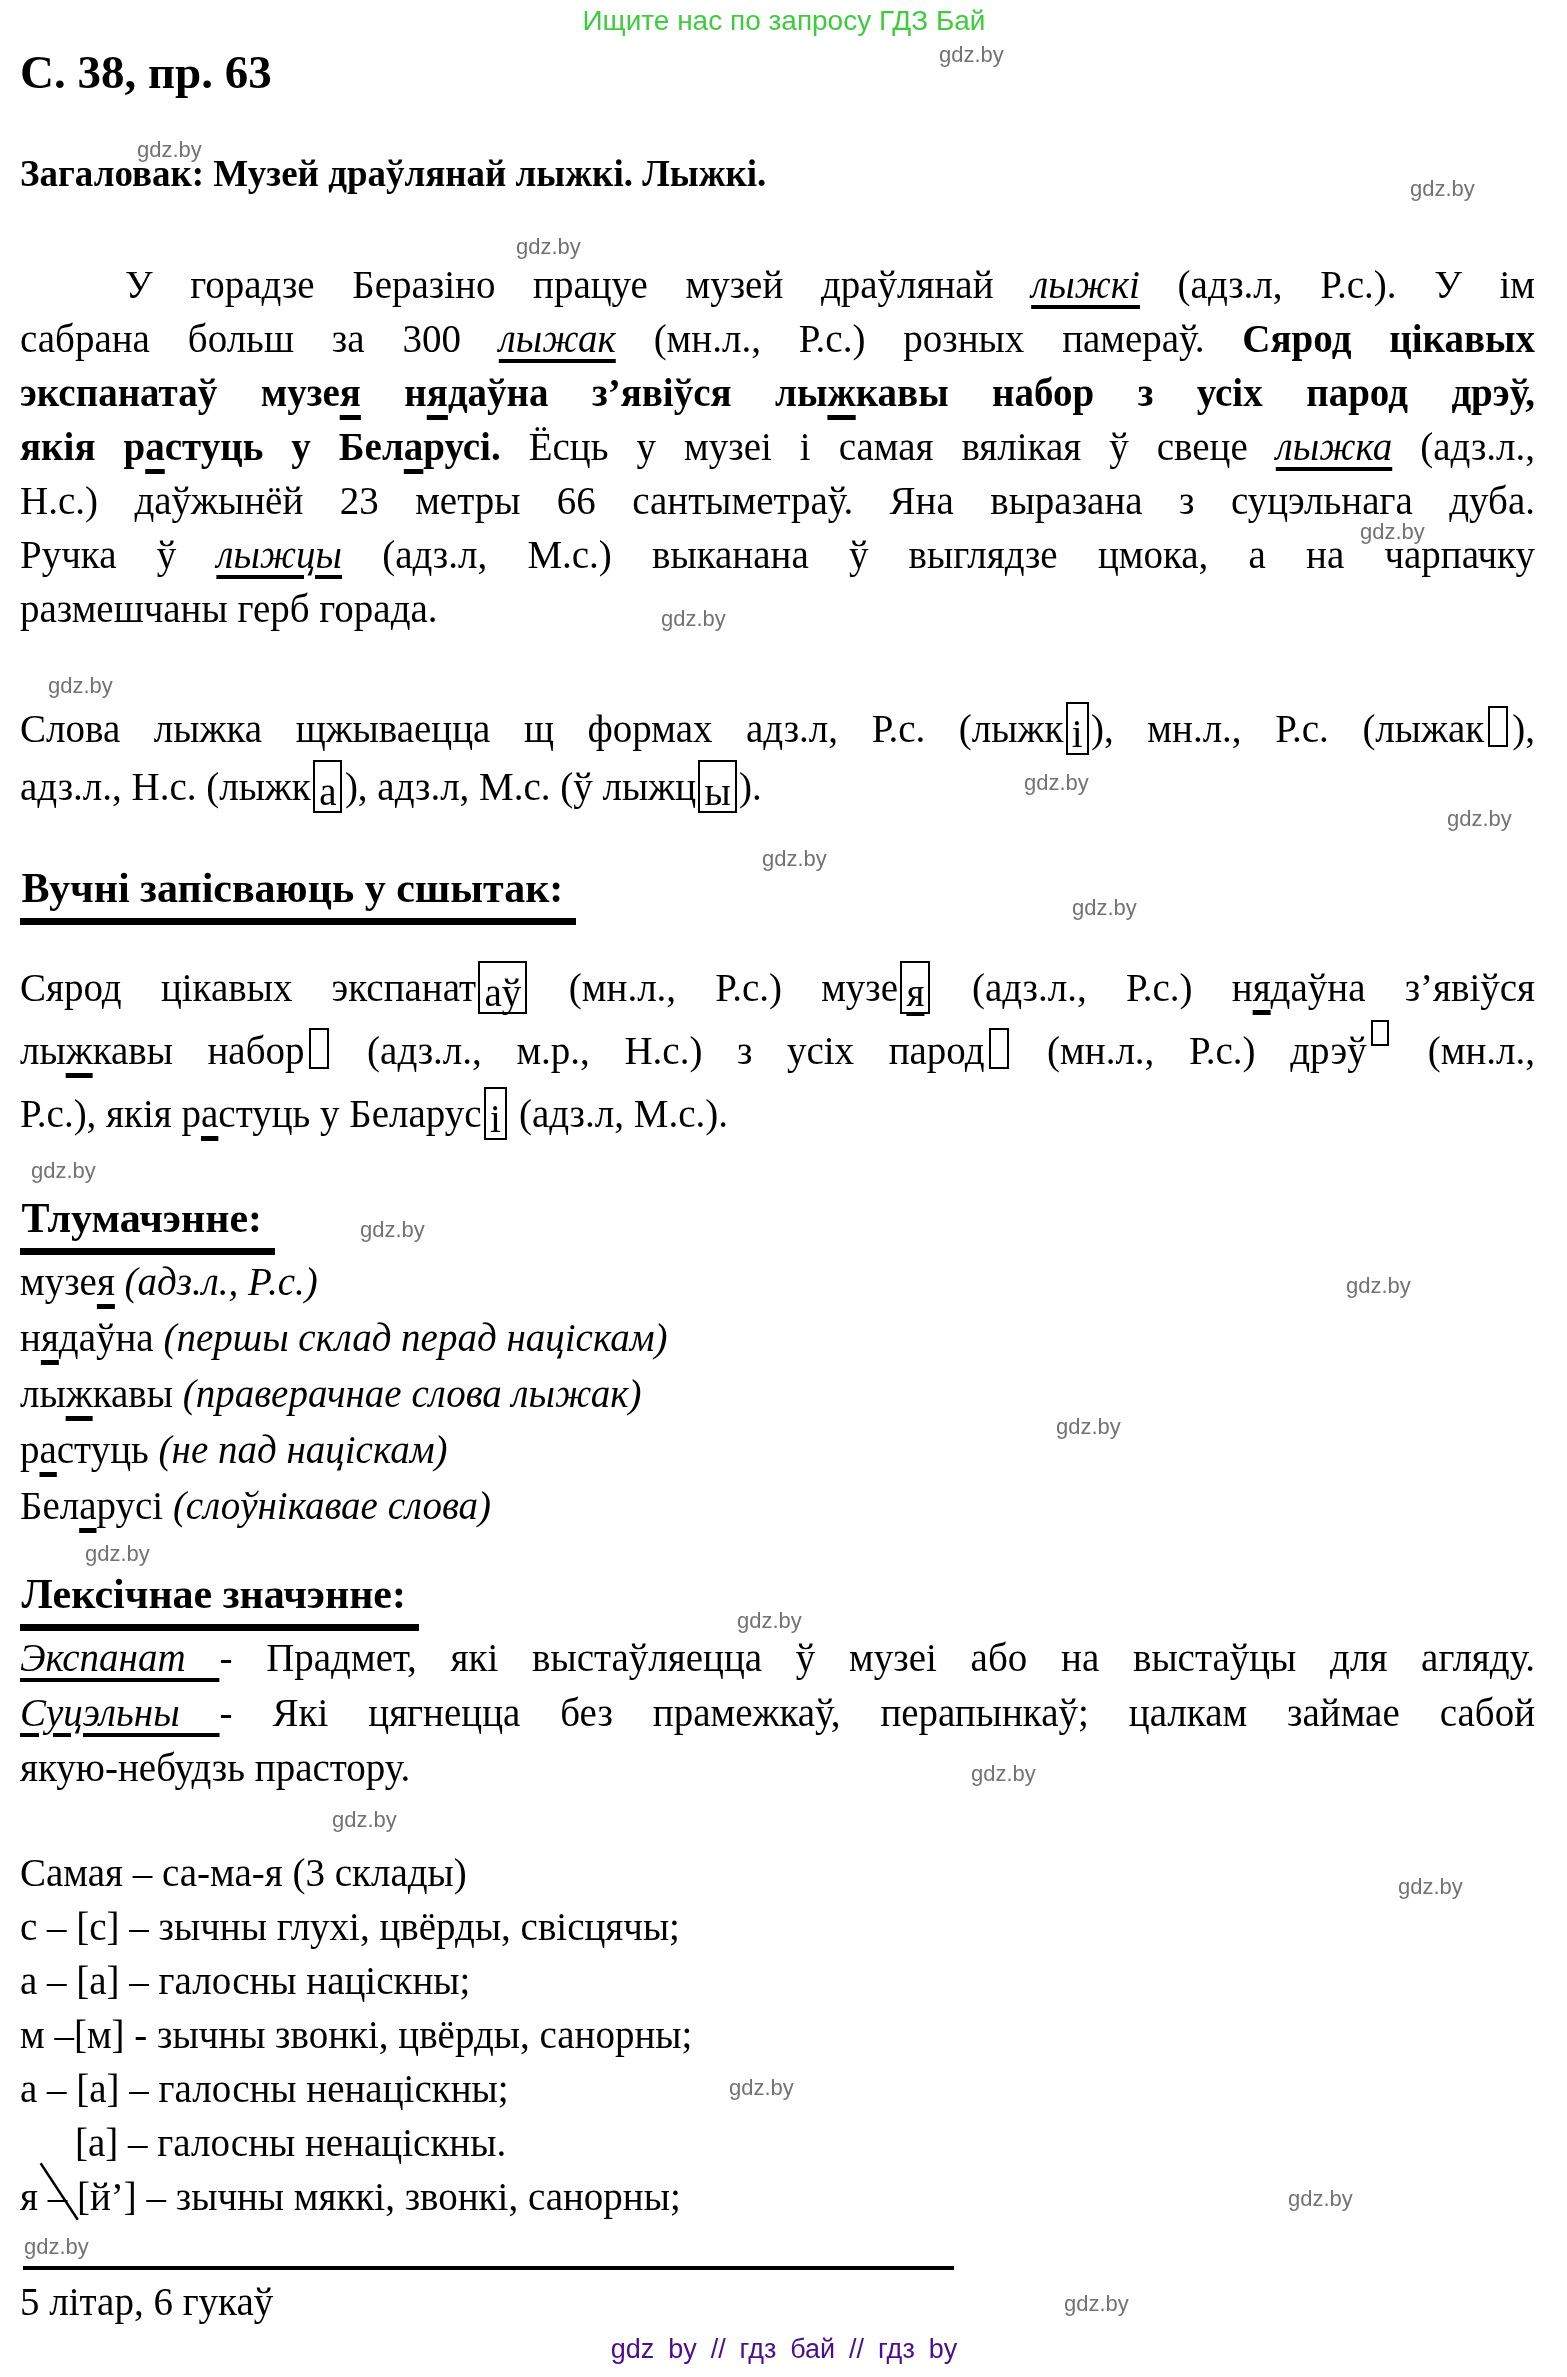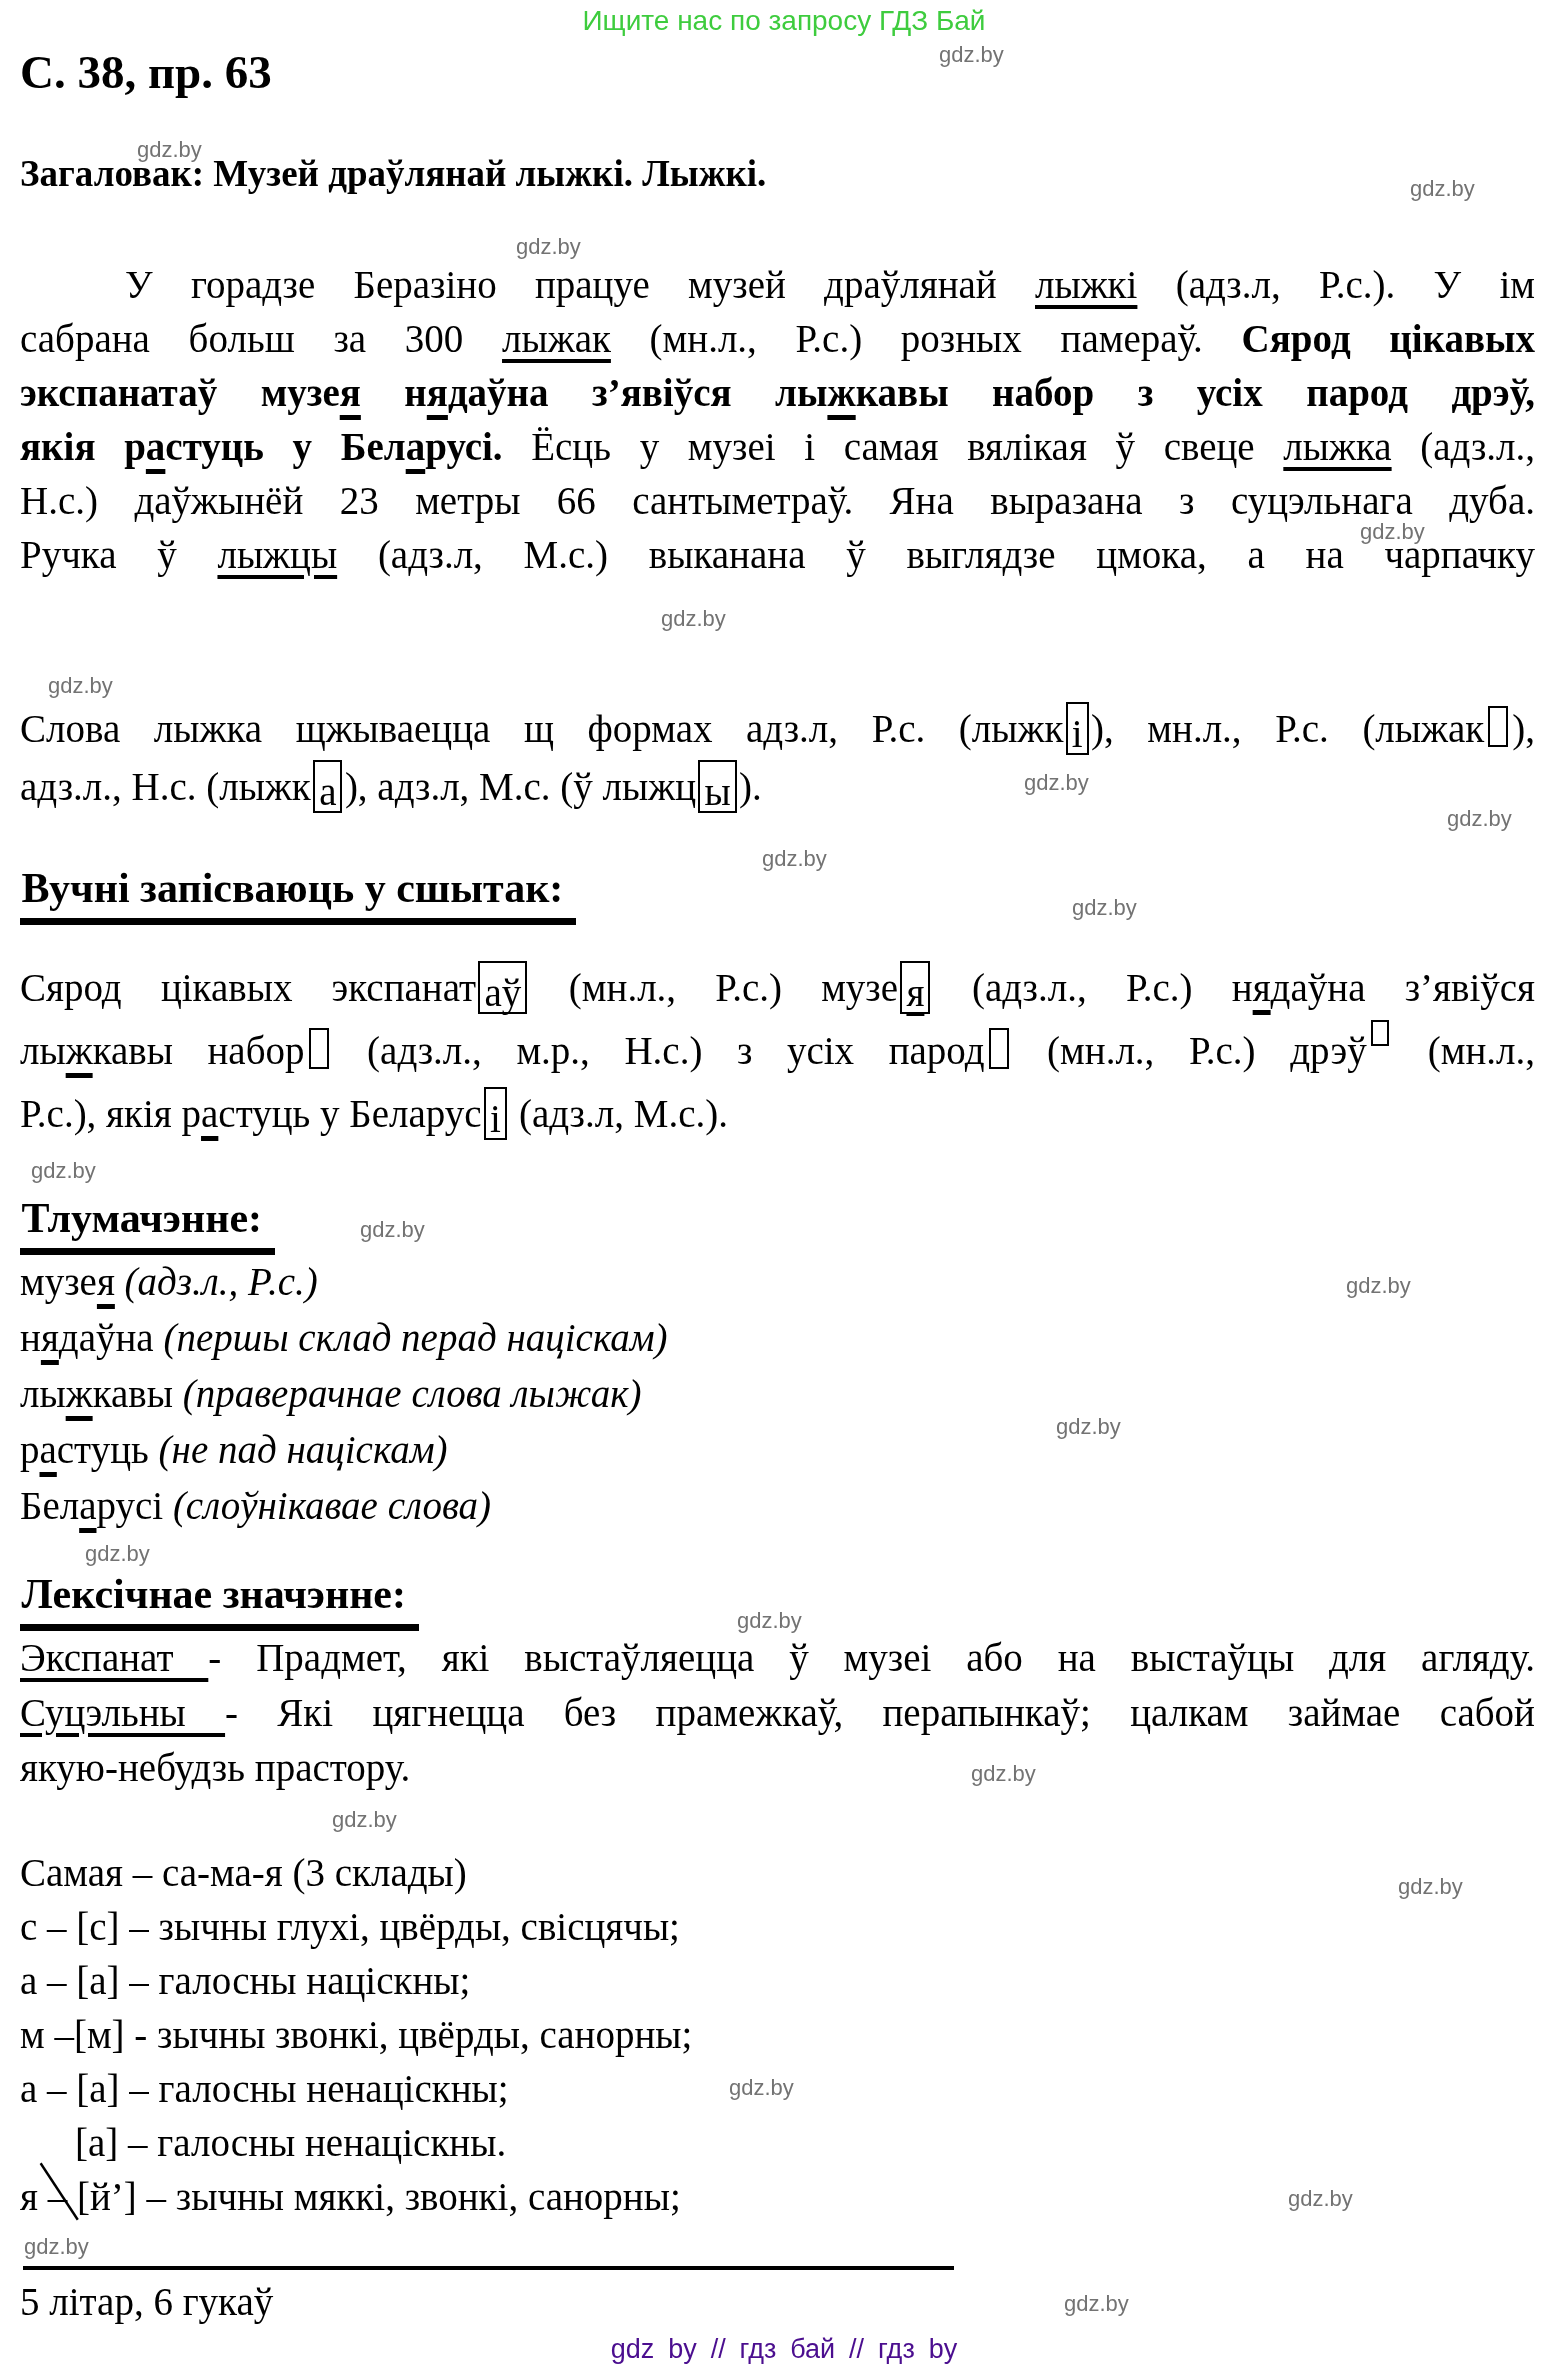"лыжкі" .u { font-style: none -> italic }
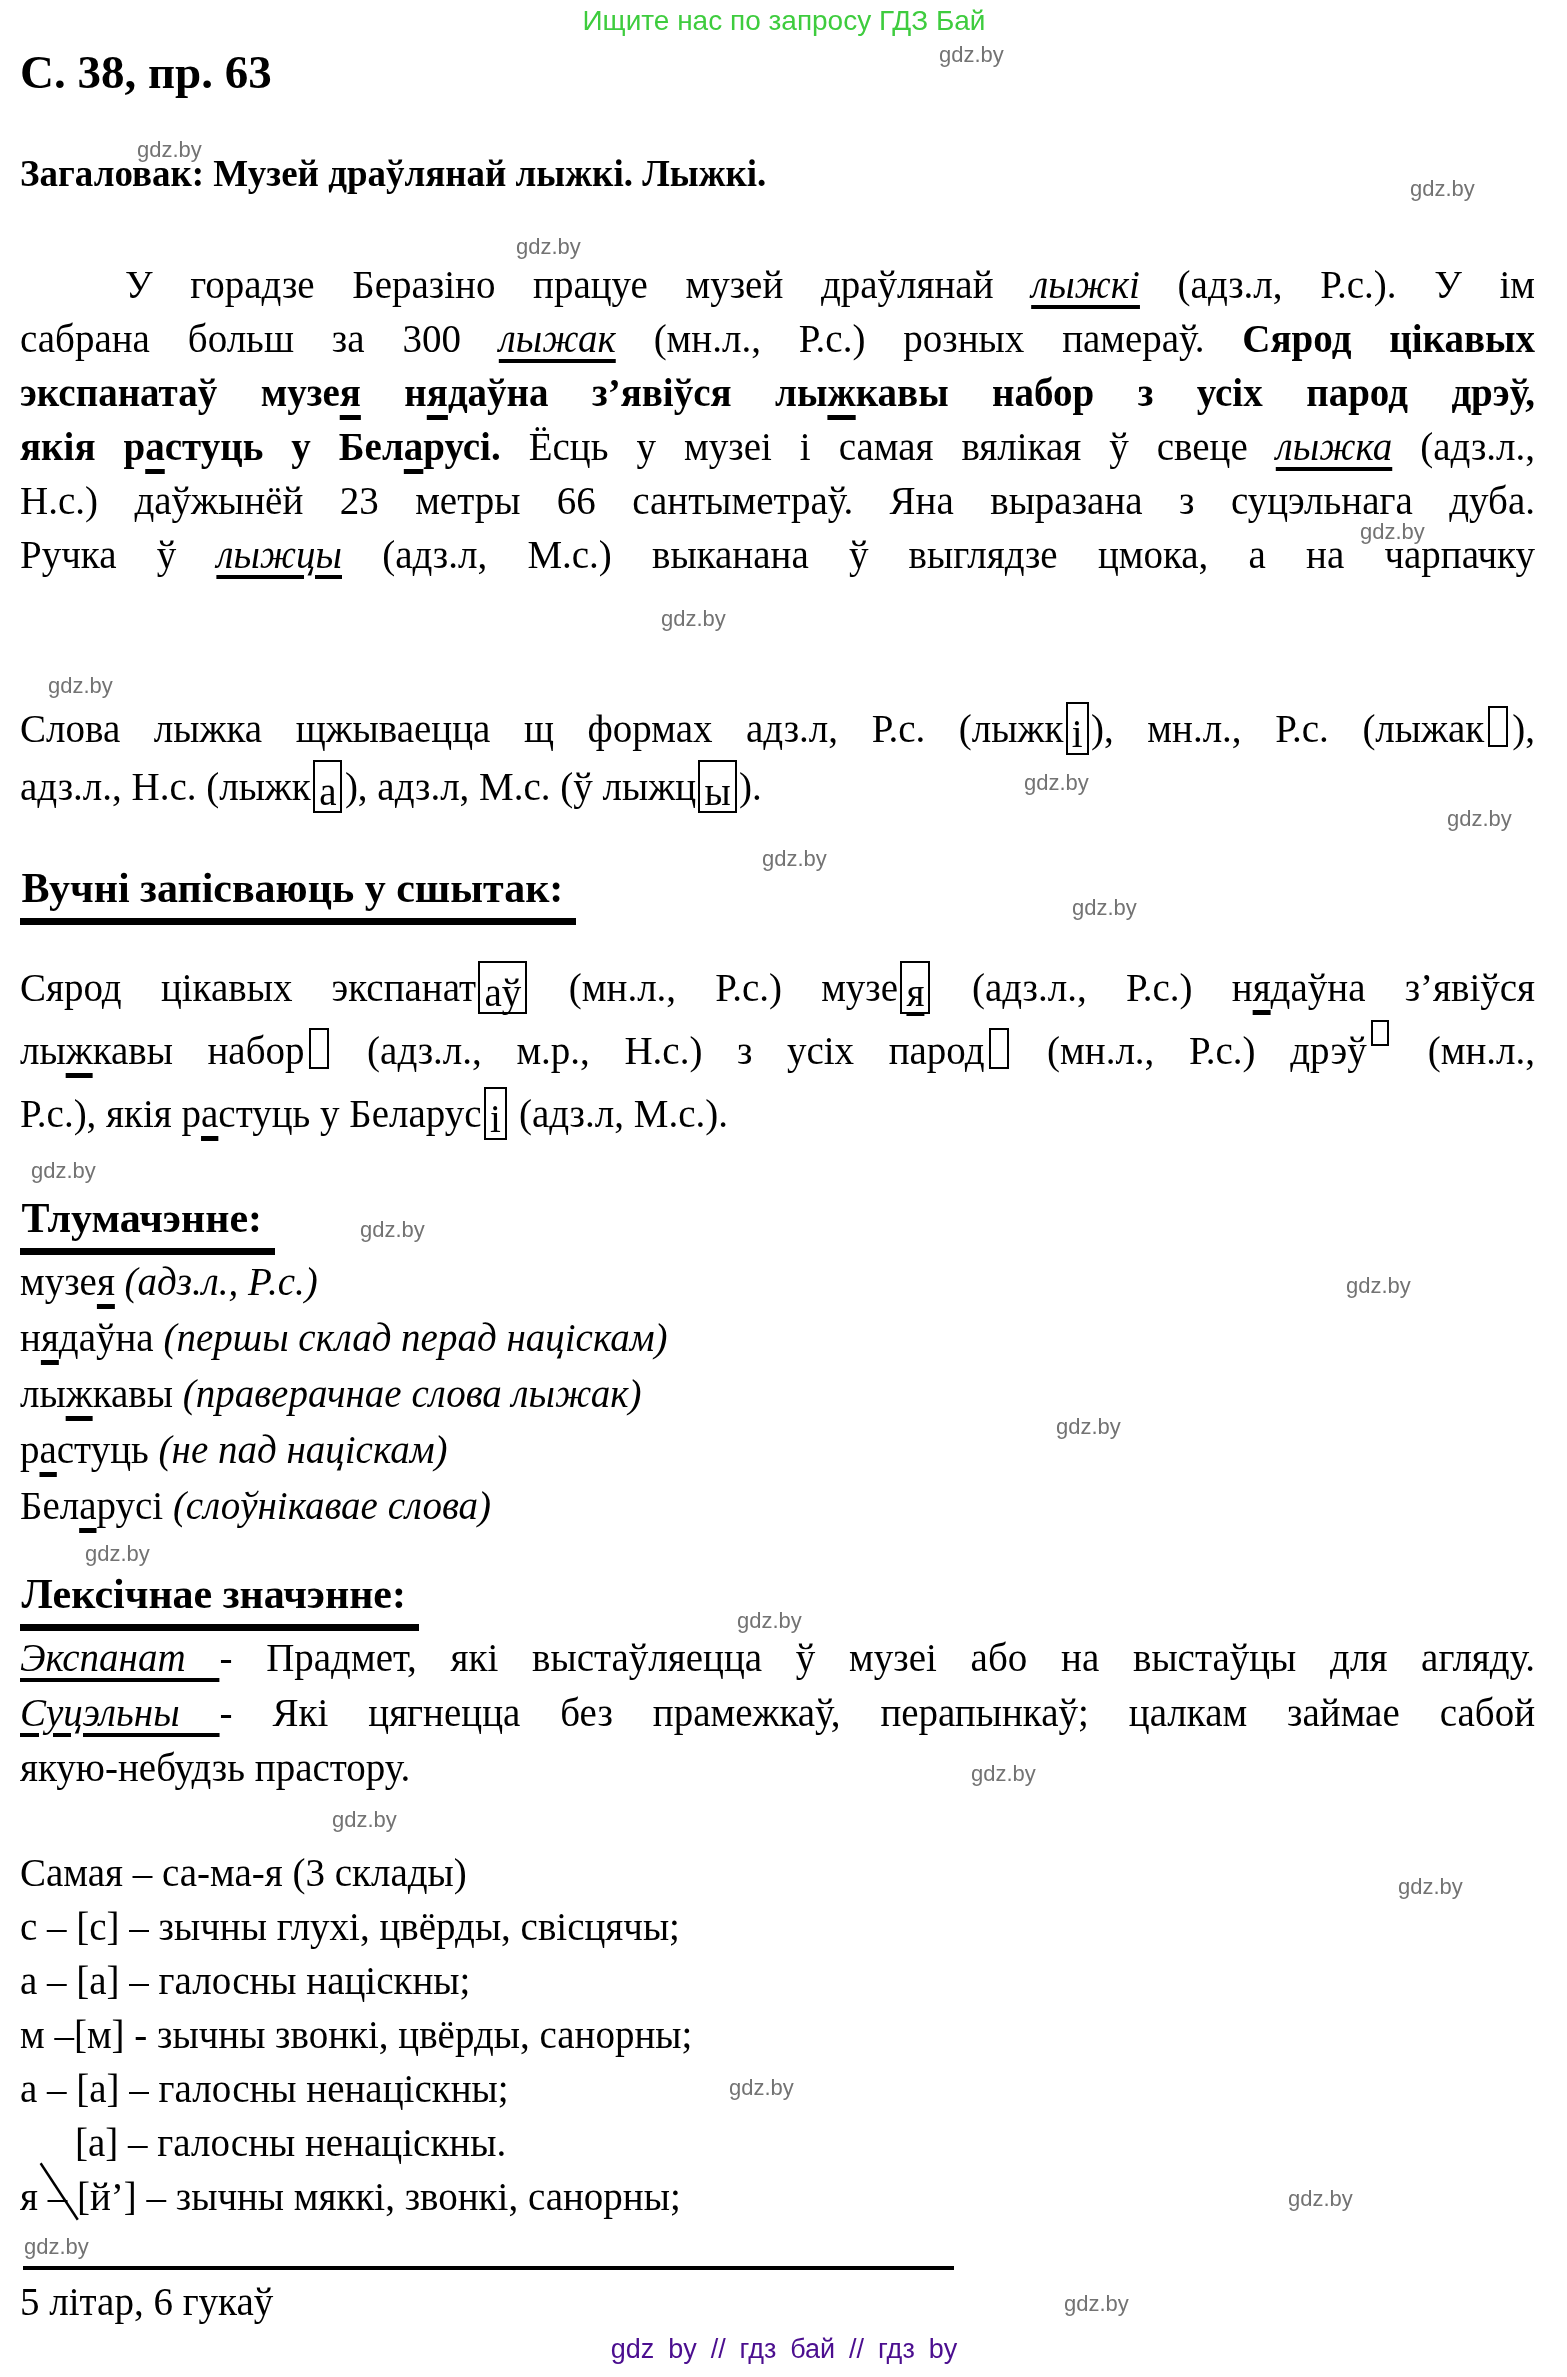"размешчаны герб горада." div.tline { html: none -> <div><span>размешчаны герб горада.</span></div> }
